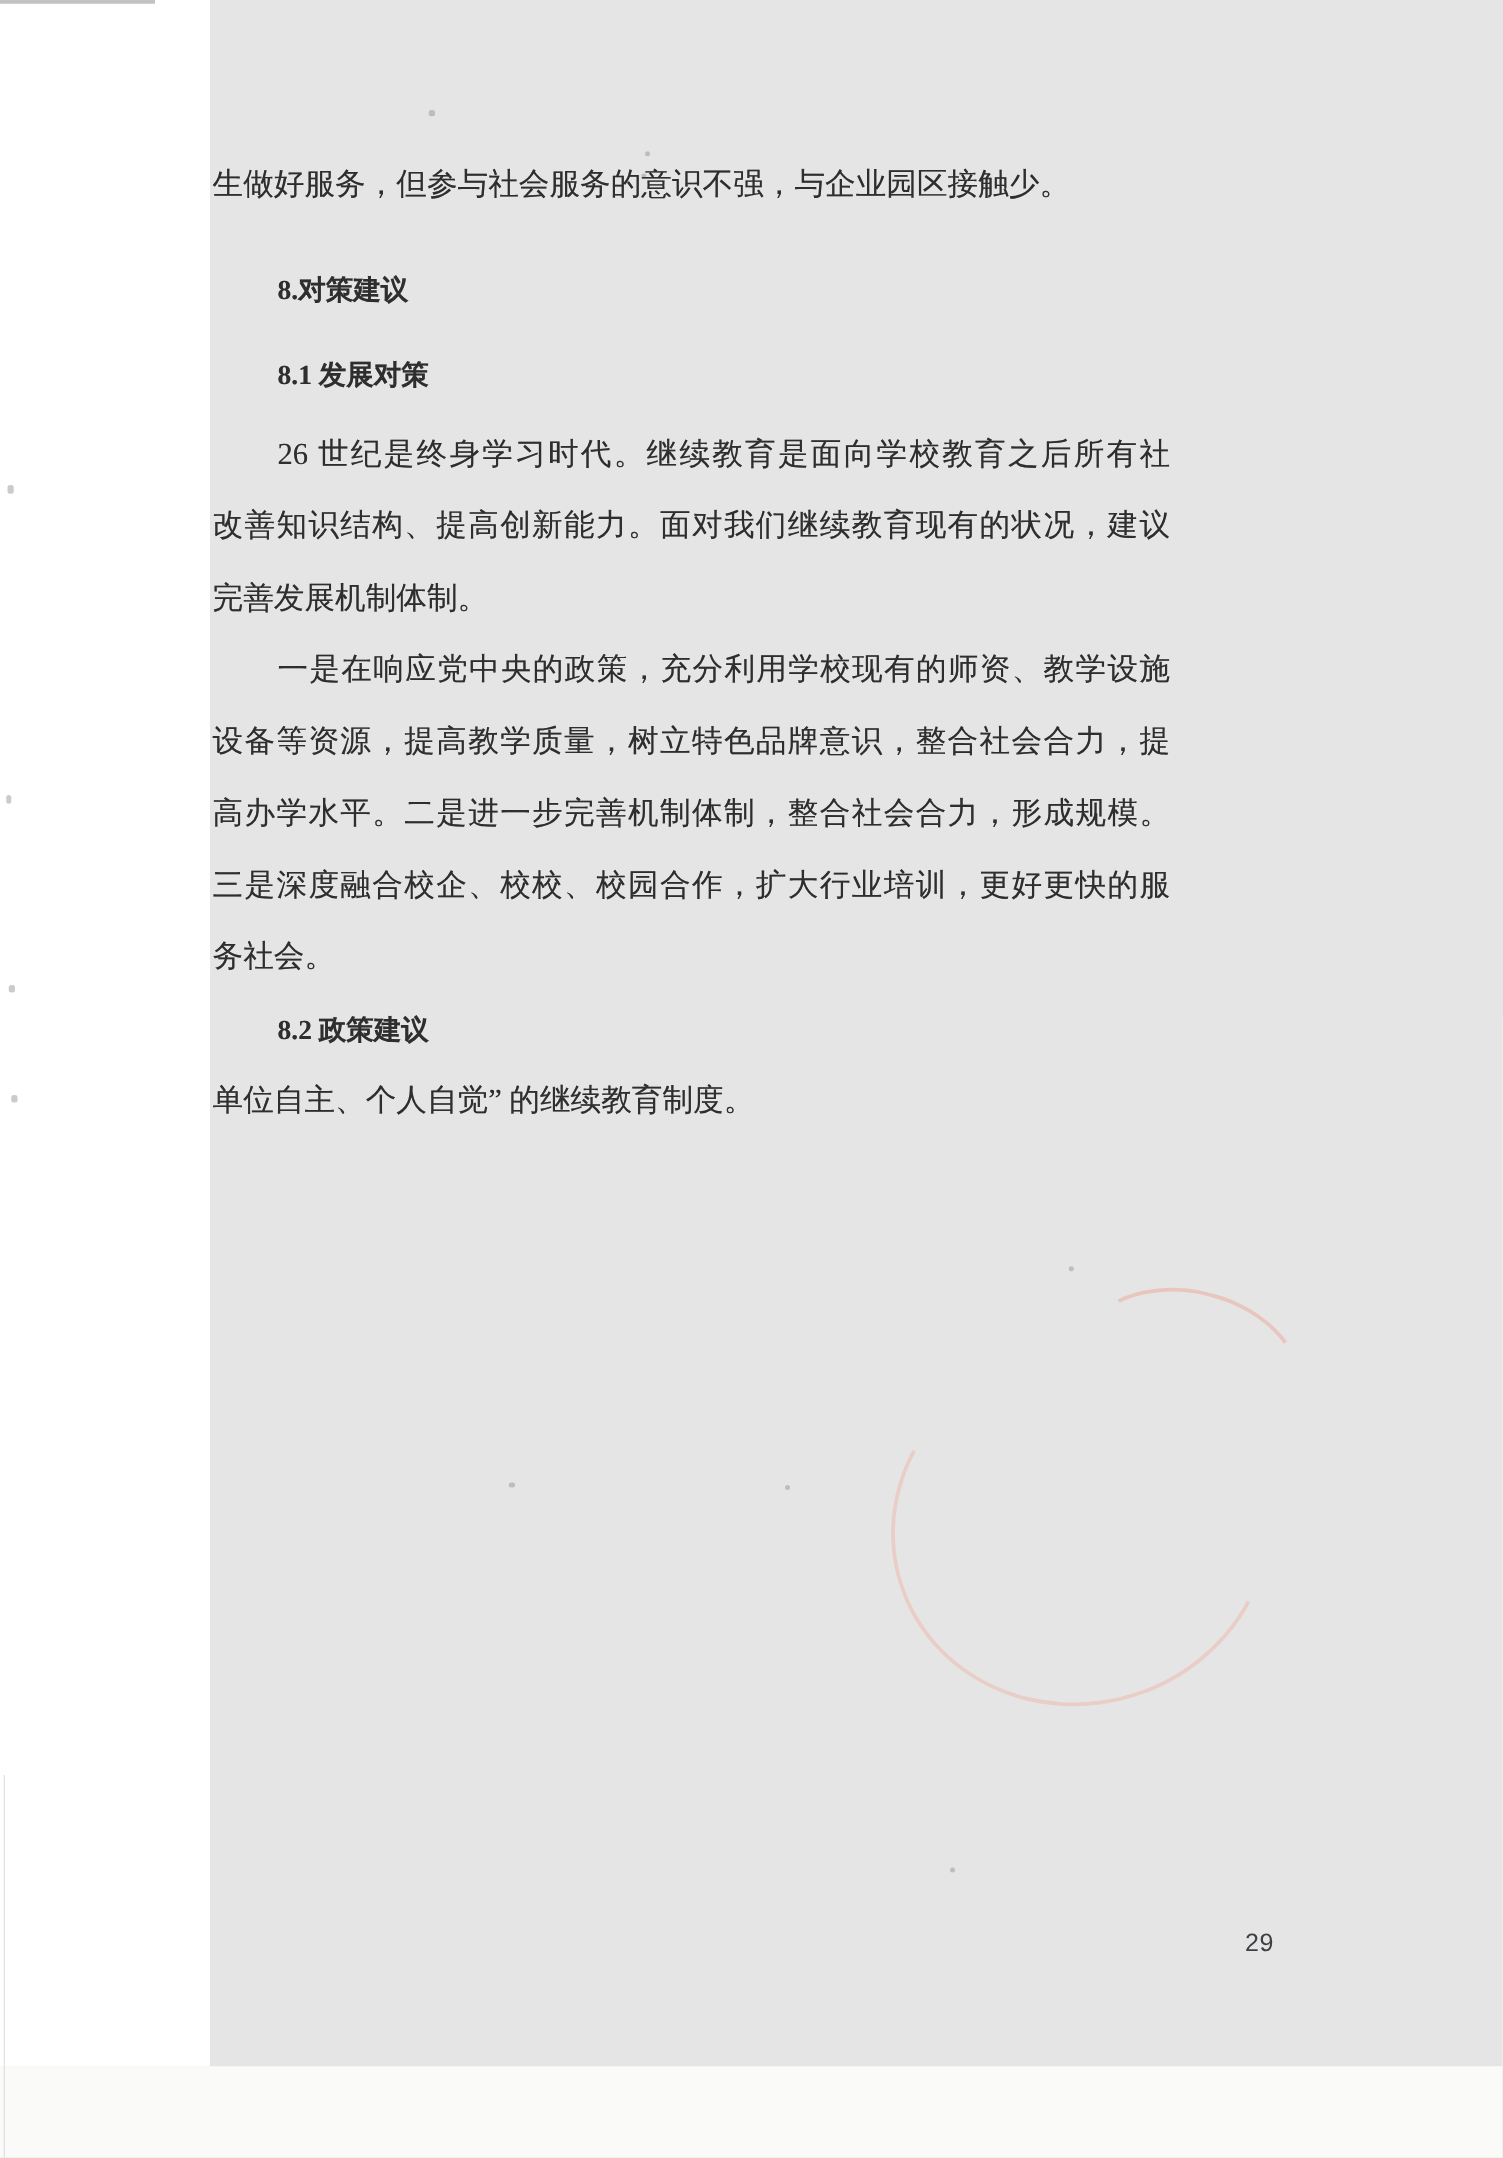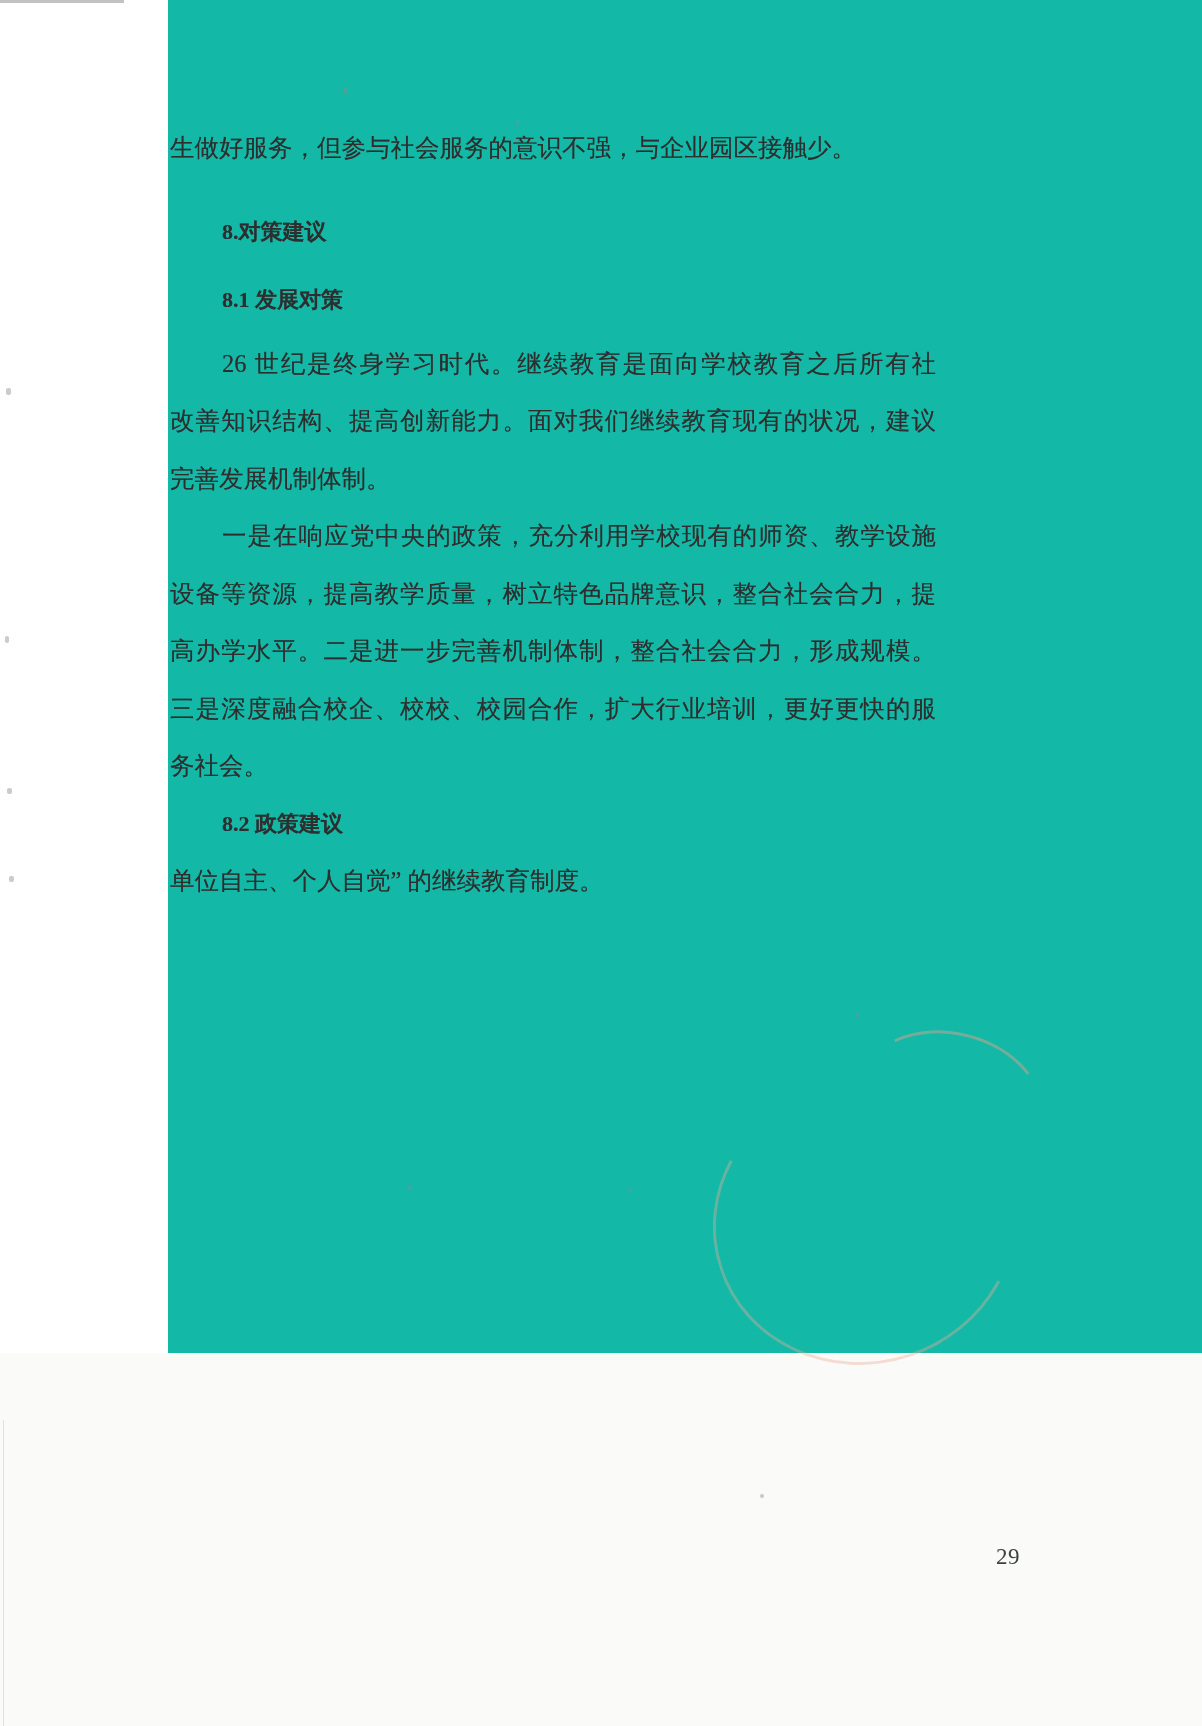"生做好服务，但参与社会服务的意识不强，与企业园区接触少。" .page { background: #14b8a6 -> #e5e5e5; height: 1353px -> 1653px }
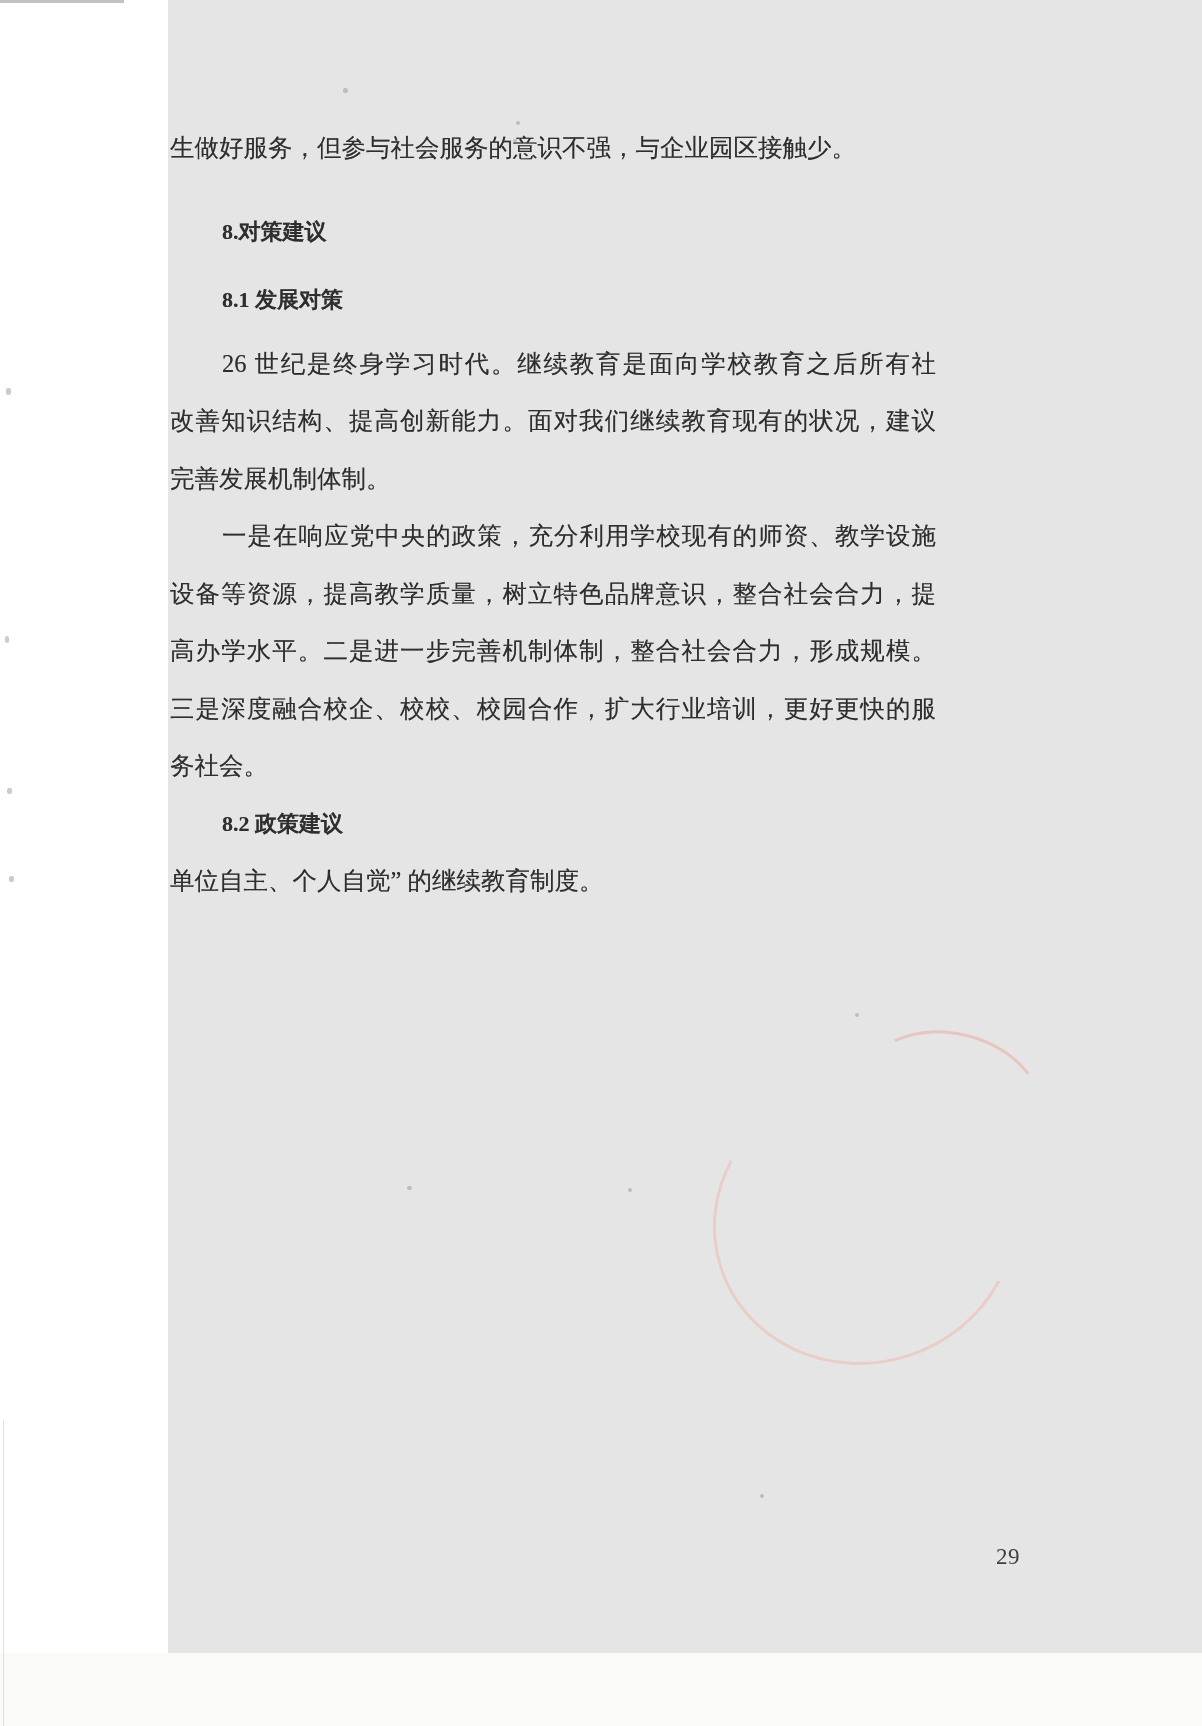"29" .page-number { font-family: Liberation Serif, serif -> Liberation Sans, sans-serif; font-size: 23px -> 20px }
